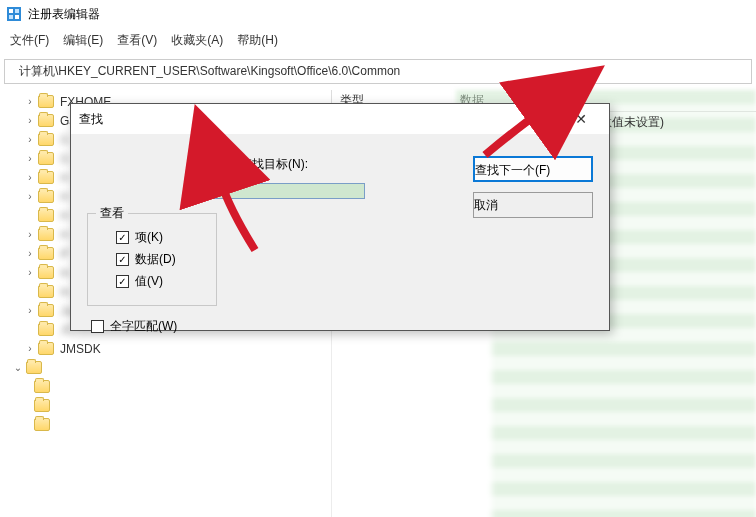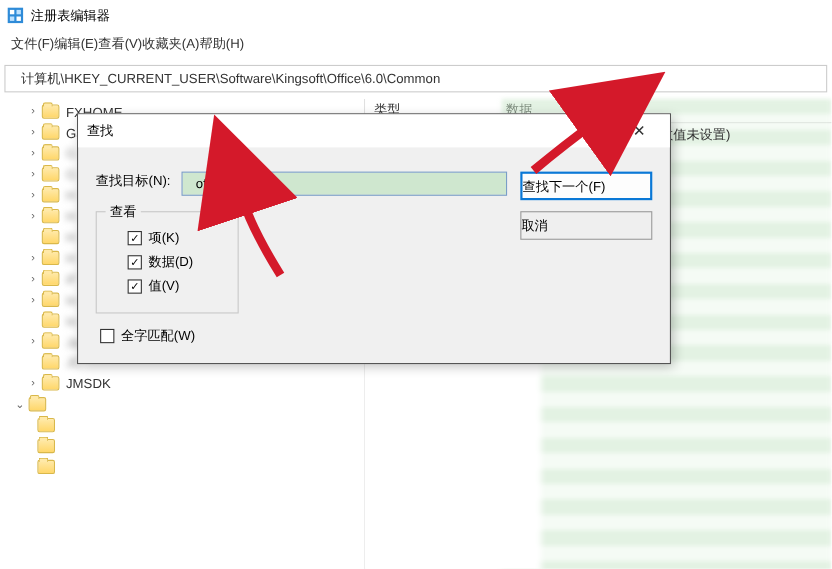"文件(F)" .menubar { gap: none -> 14px }
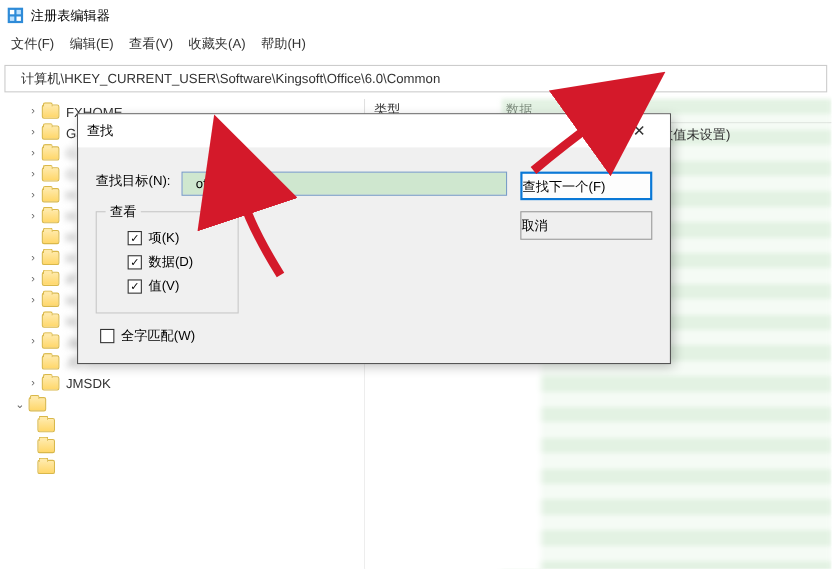"查找目标(N):" .row-find { align-items: flex-start -> center; flex-direction: none -> column }
